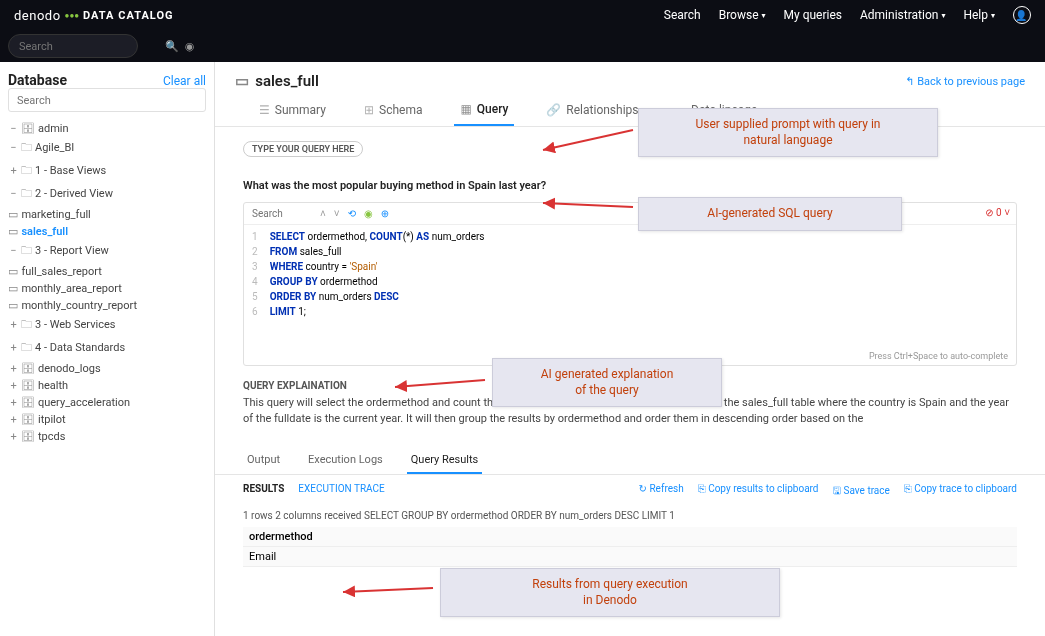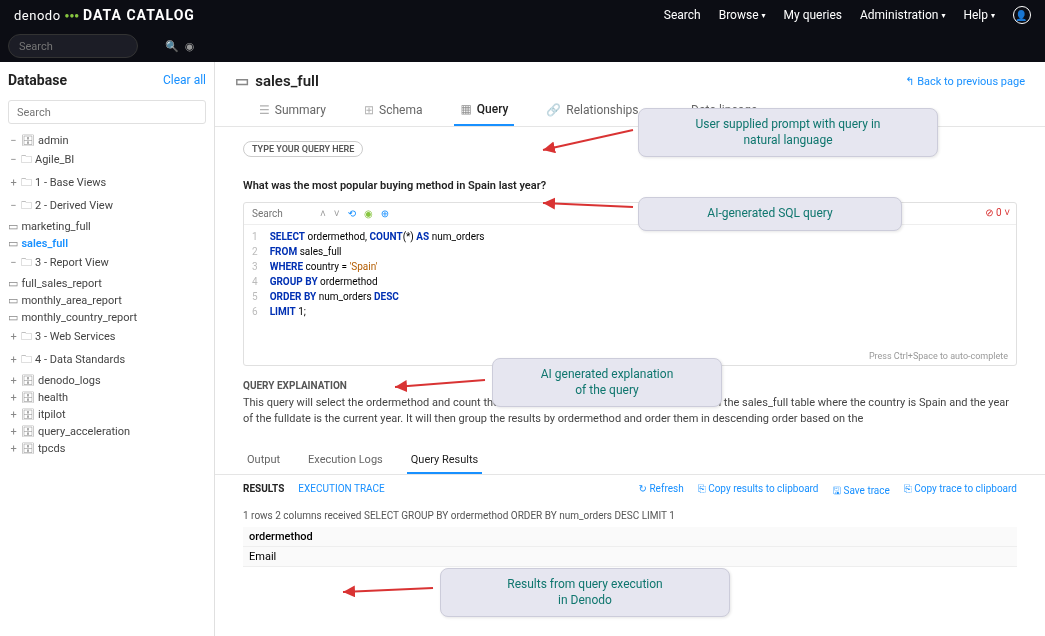"DATA CATALOG" .logo-dc { font-size: 14px -> 11px }
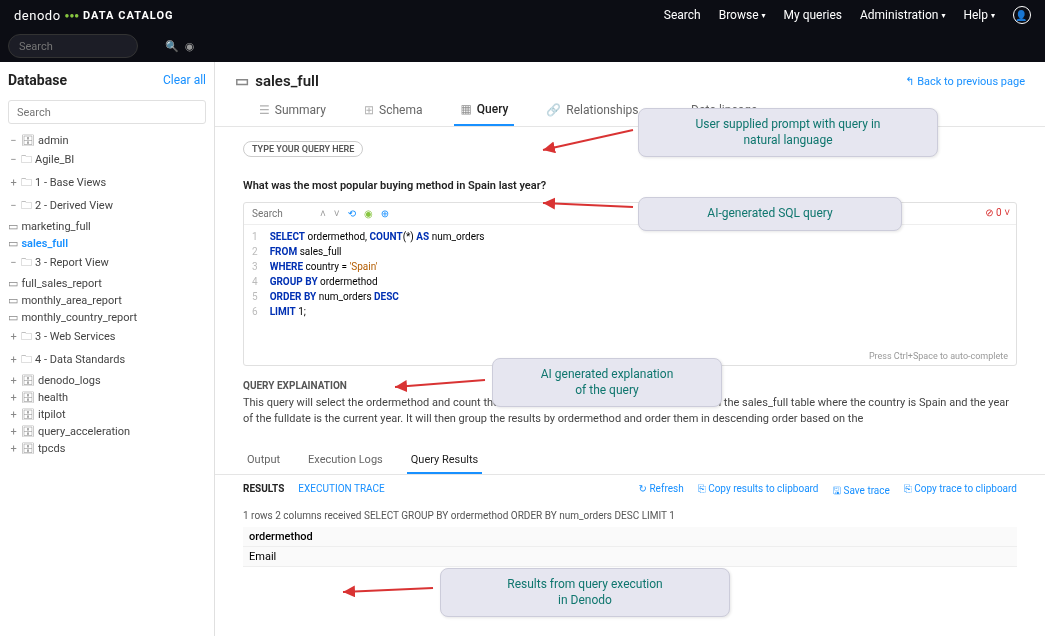"Database" .db-hdr { align-items: center -> flex-end; margin-bottom: 12px -> 0 }
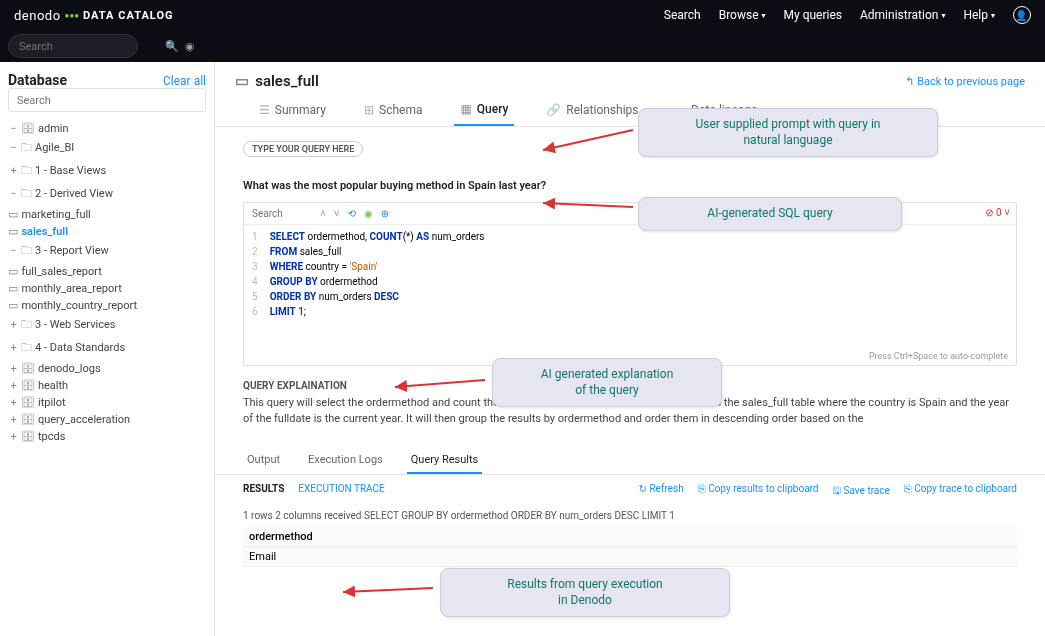"User supplied prompt with query" .callout { border-radius: 8px -> 0; color: #0f766e -> #c2410c }
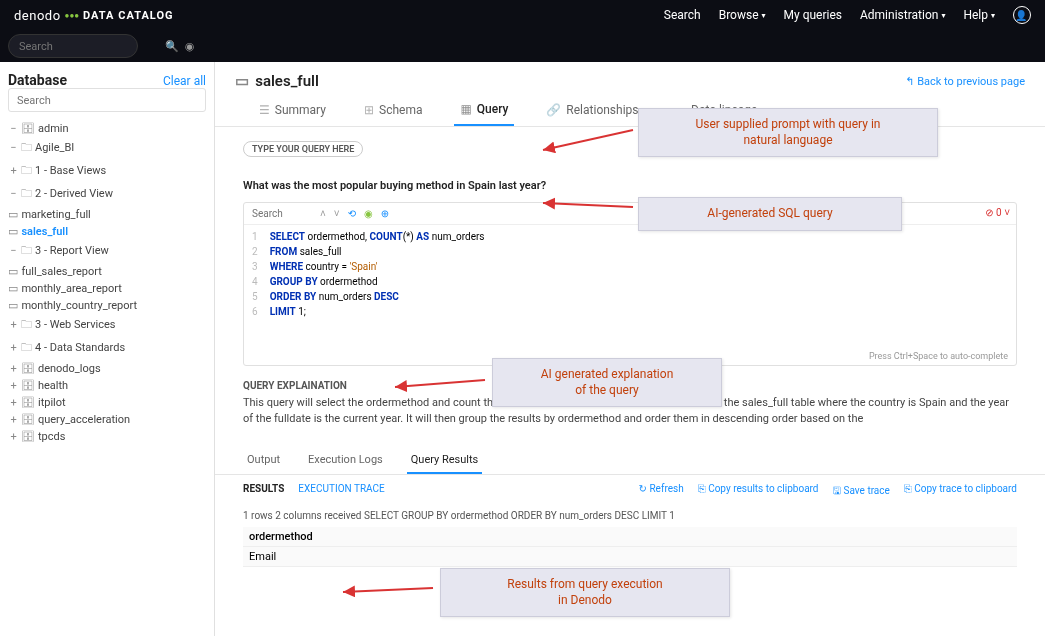"+ 🗄 itpilot" li { order: before "+ 🗄 query_acceleration" -> after "+ 🗄 query_acceleration" }
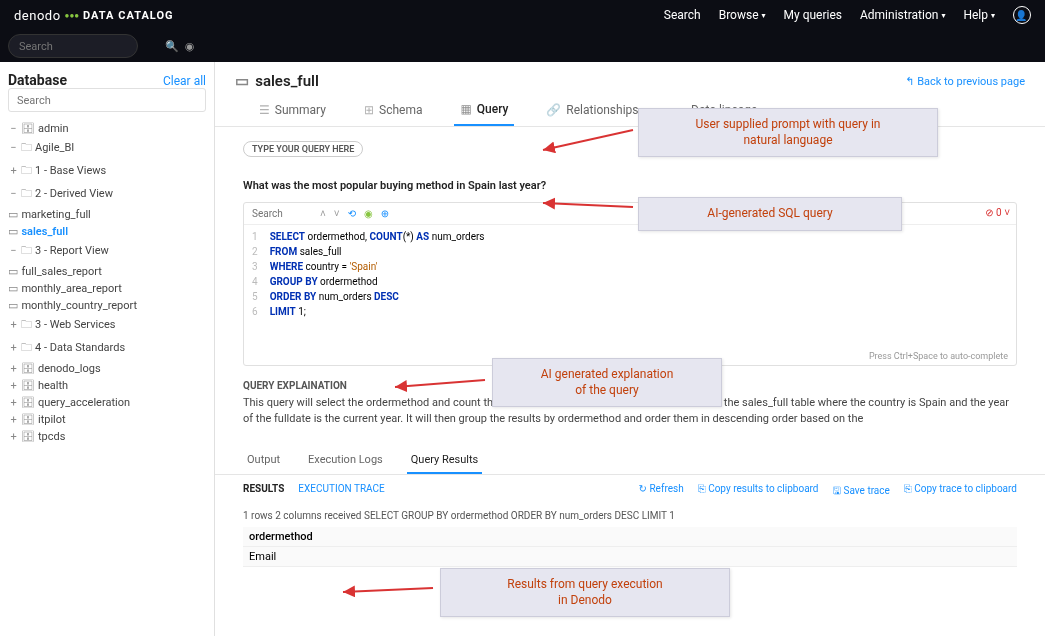"Results from query execution" div.callout { width: 290px -> 340px }
